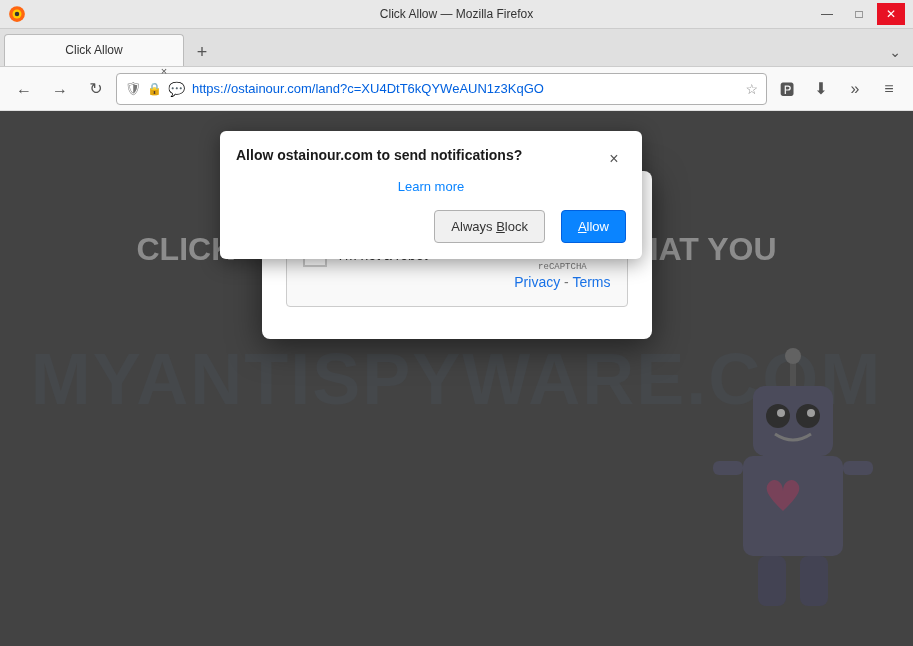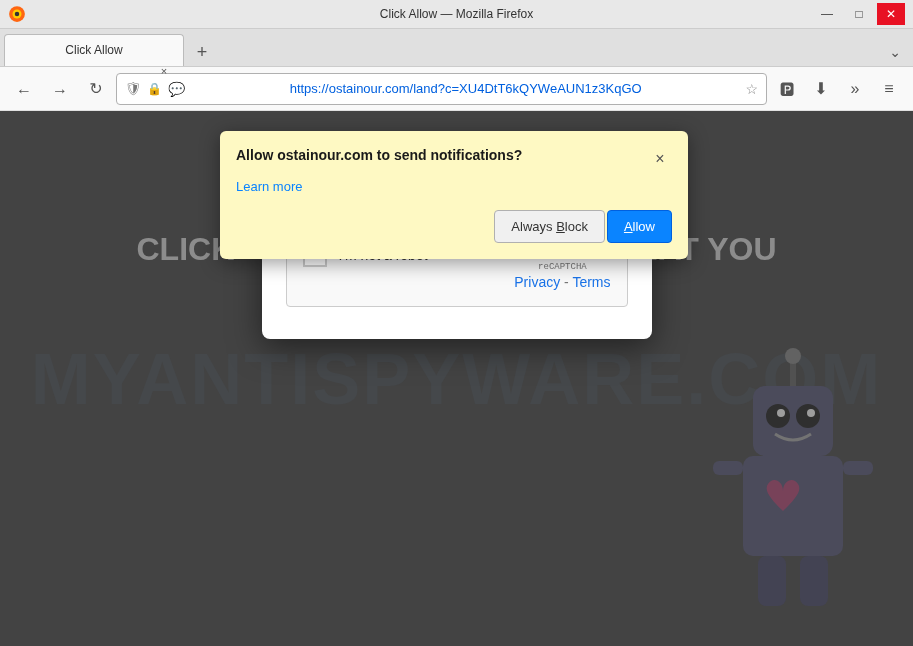"https://ostainour.com/land?c=XU4DtT6kQYW" .address-text { text-align: center -> none }
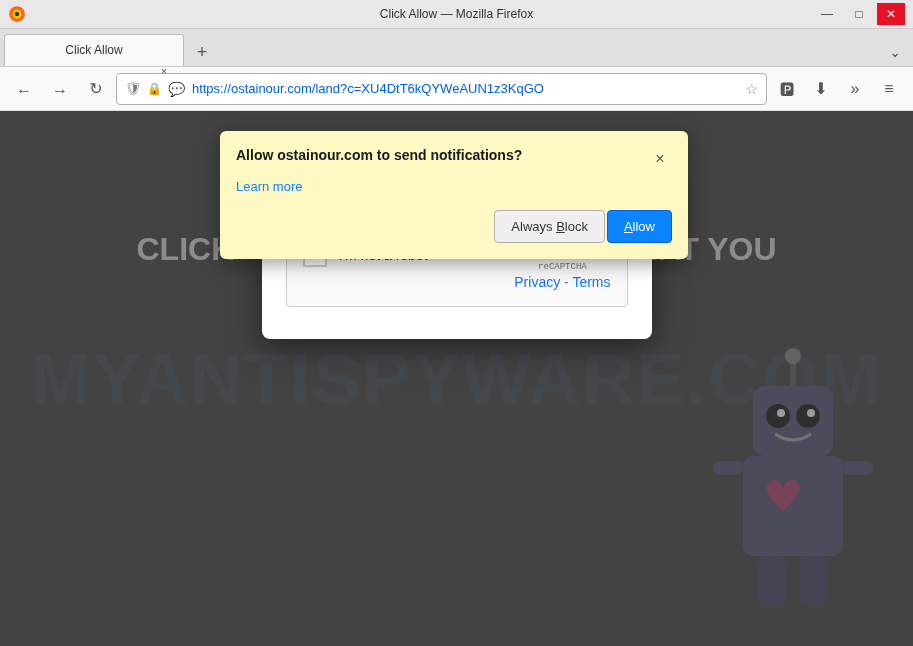"Allow ostainour.com to send" .notification-popup { background: #fef9c3 -> #ffffff; width: 468px -> 422px }
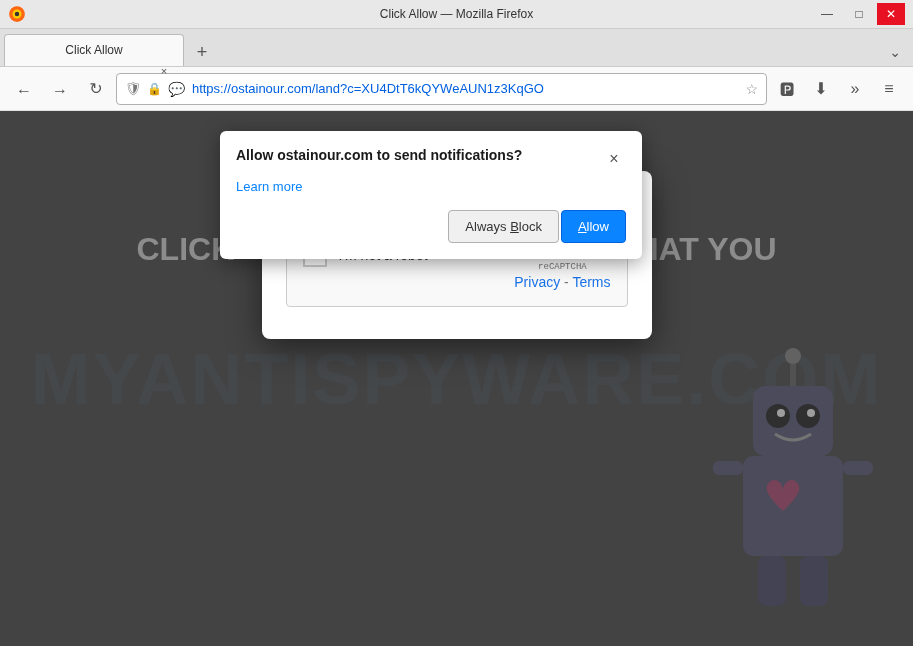"Learn more" .popup-learn-more { text-align: none -> center }
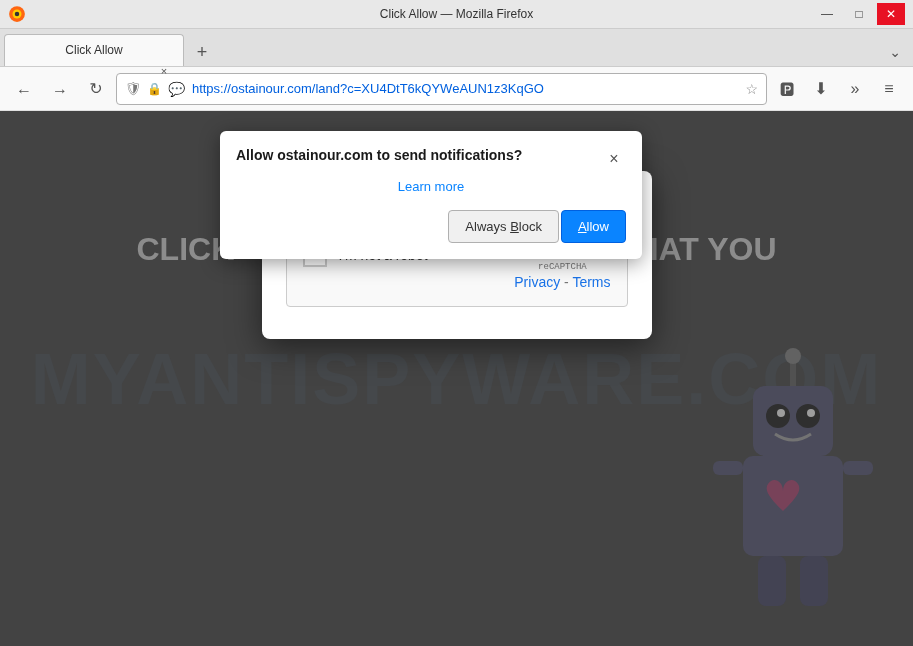"Always Block" .popup-actions { gap: 2px -> 16px }
